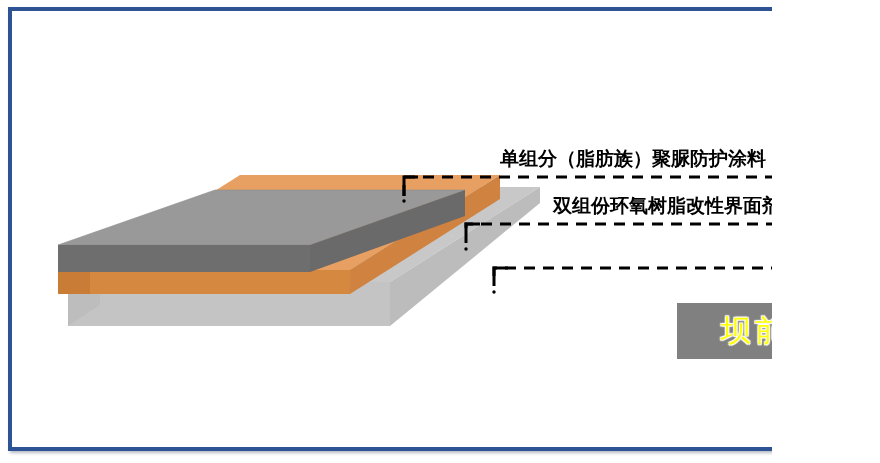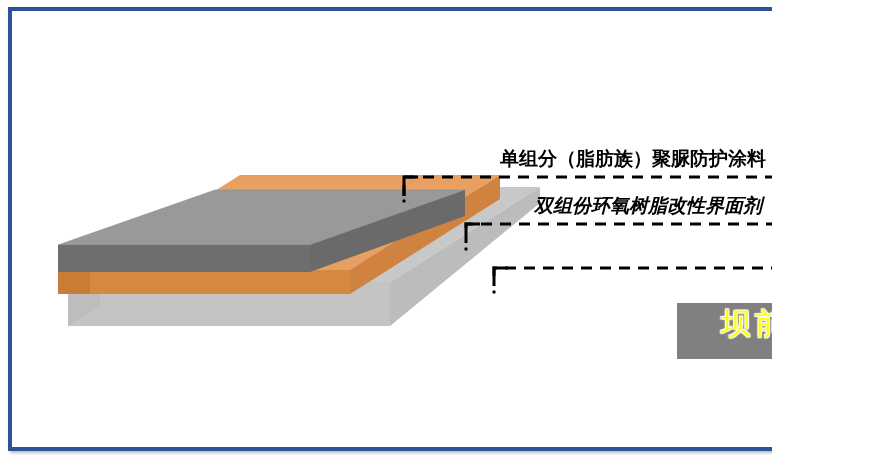"双组份环氧树脂改性界面剂" #callout-2 { font-style: italic -> none; left: 534px -> 553px }
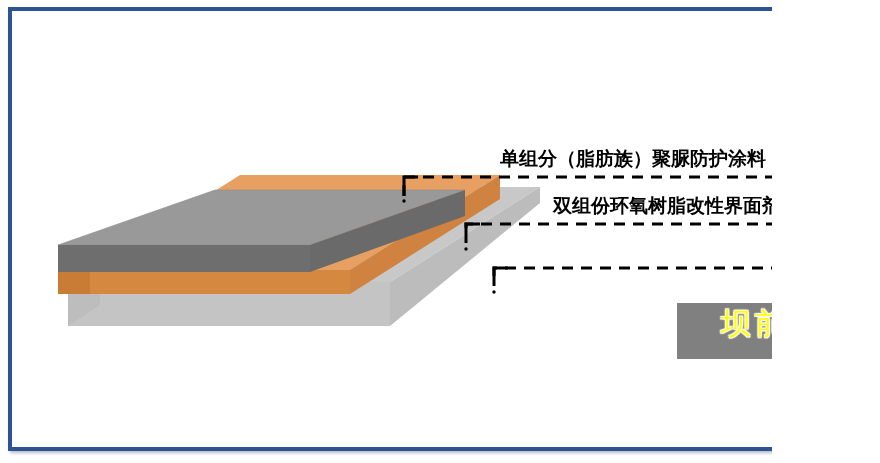"坝前" #badge { align-items: flex-start -> center }
